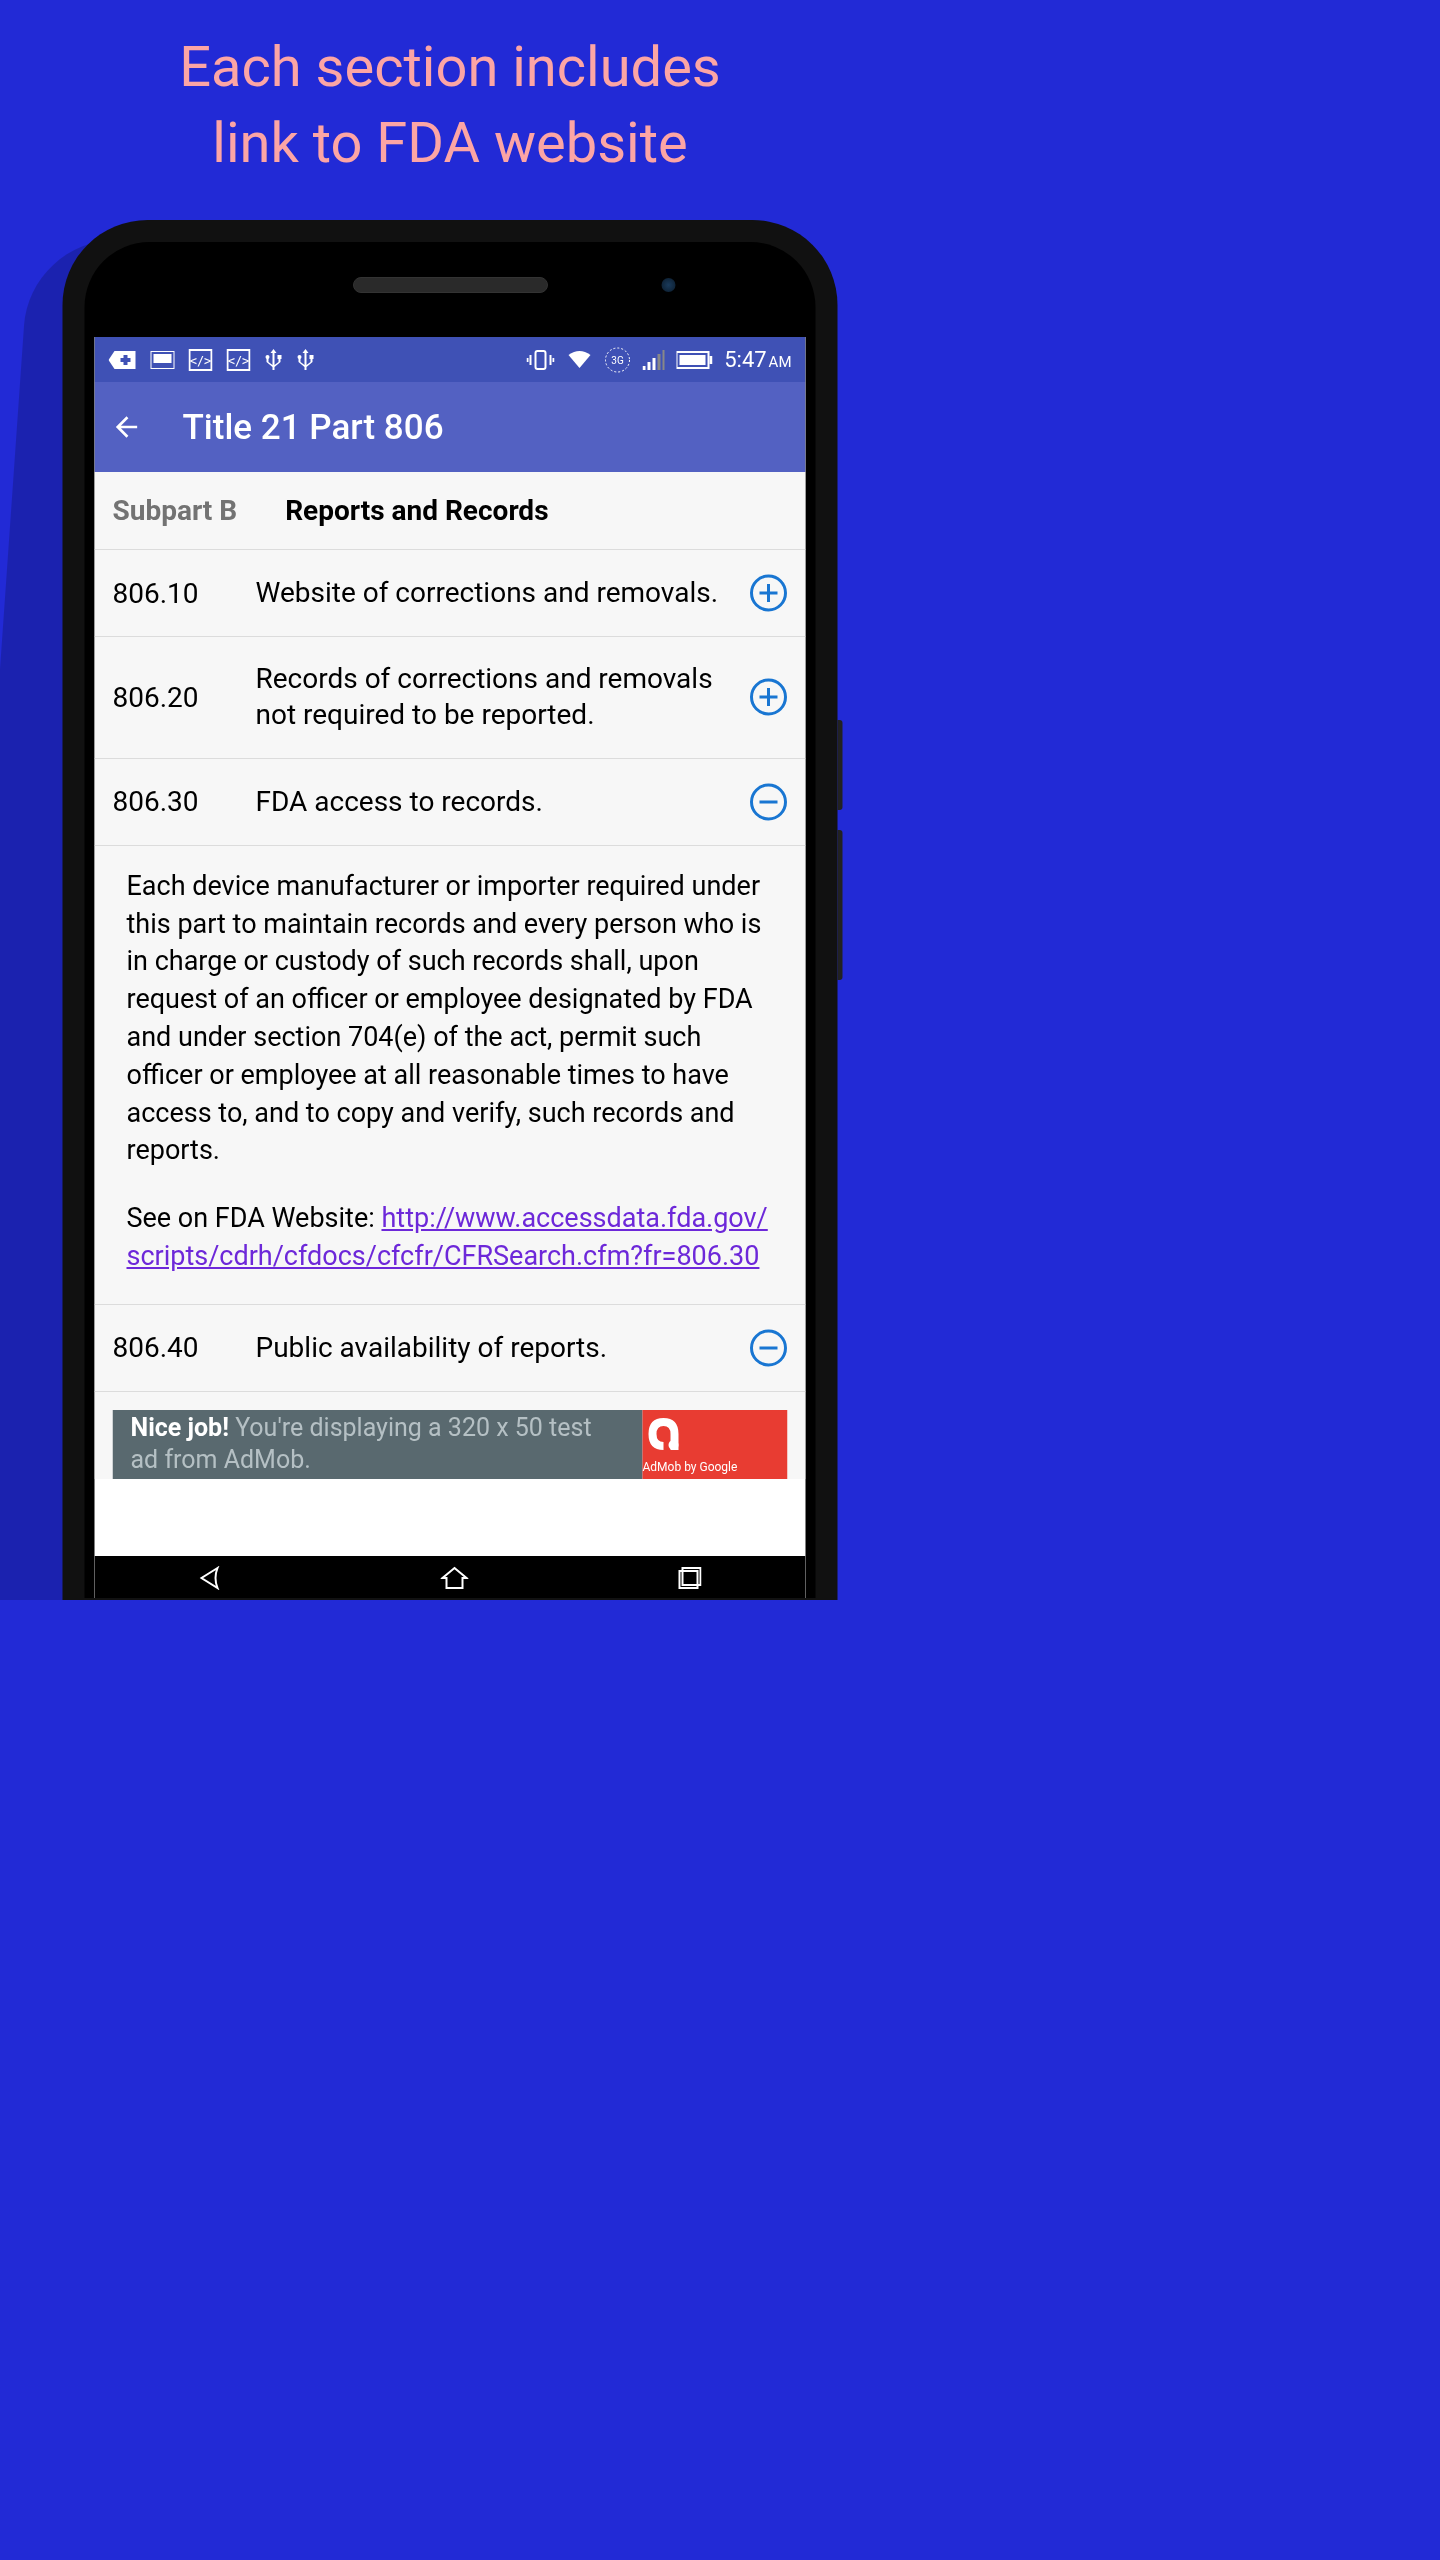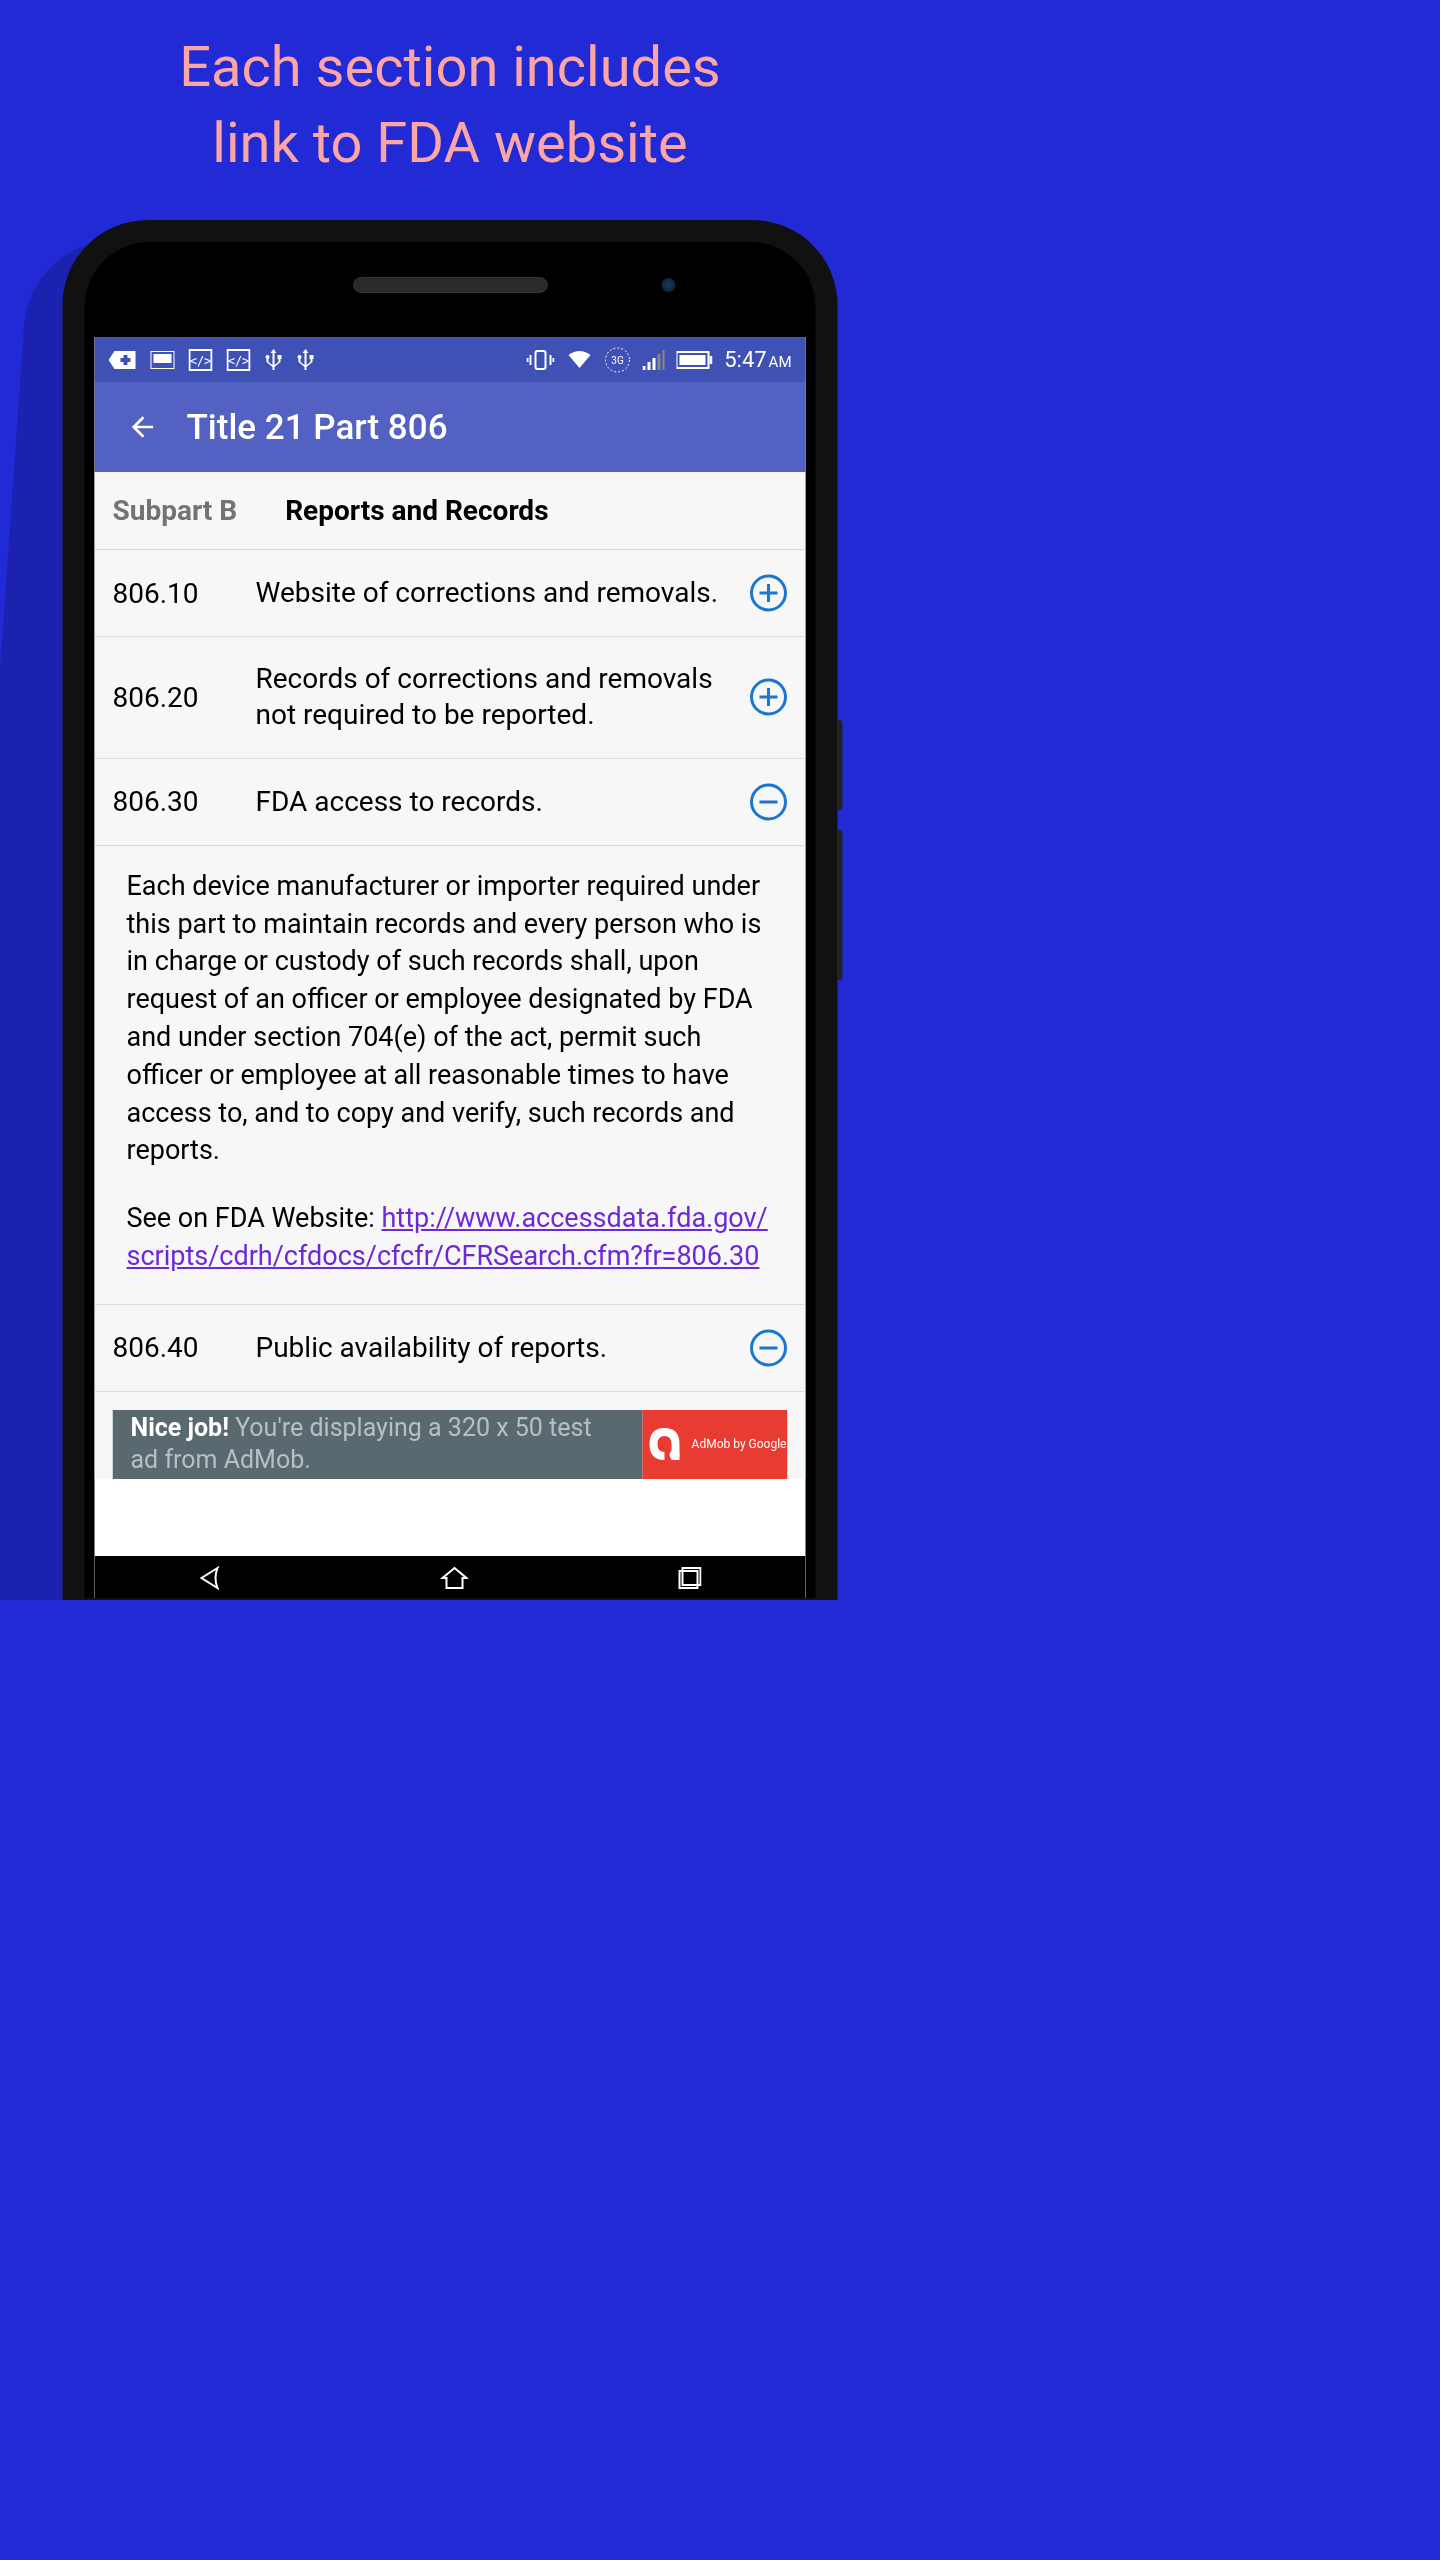"Title 21 Part 806" .app-bar { gap: 28px -> 40px; padding: 0 32px -> 0 16px }
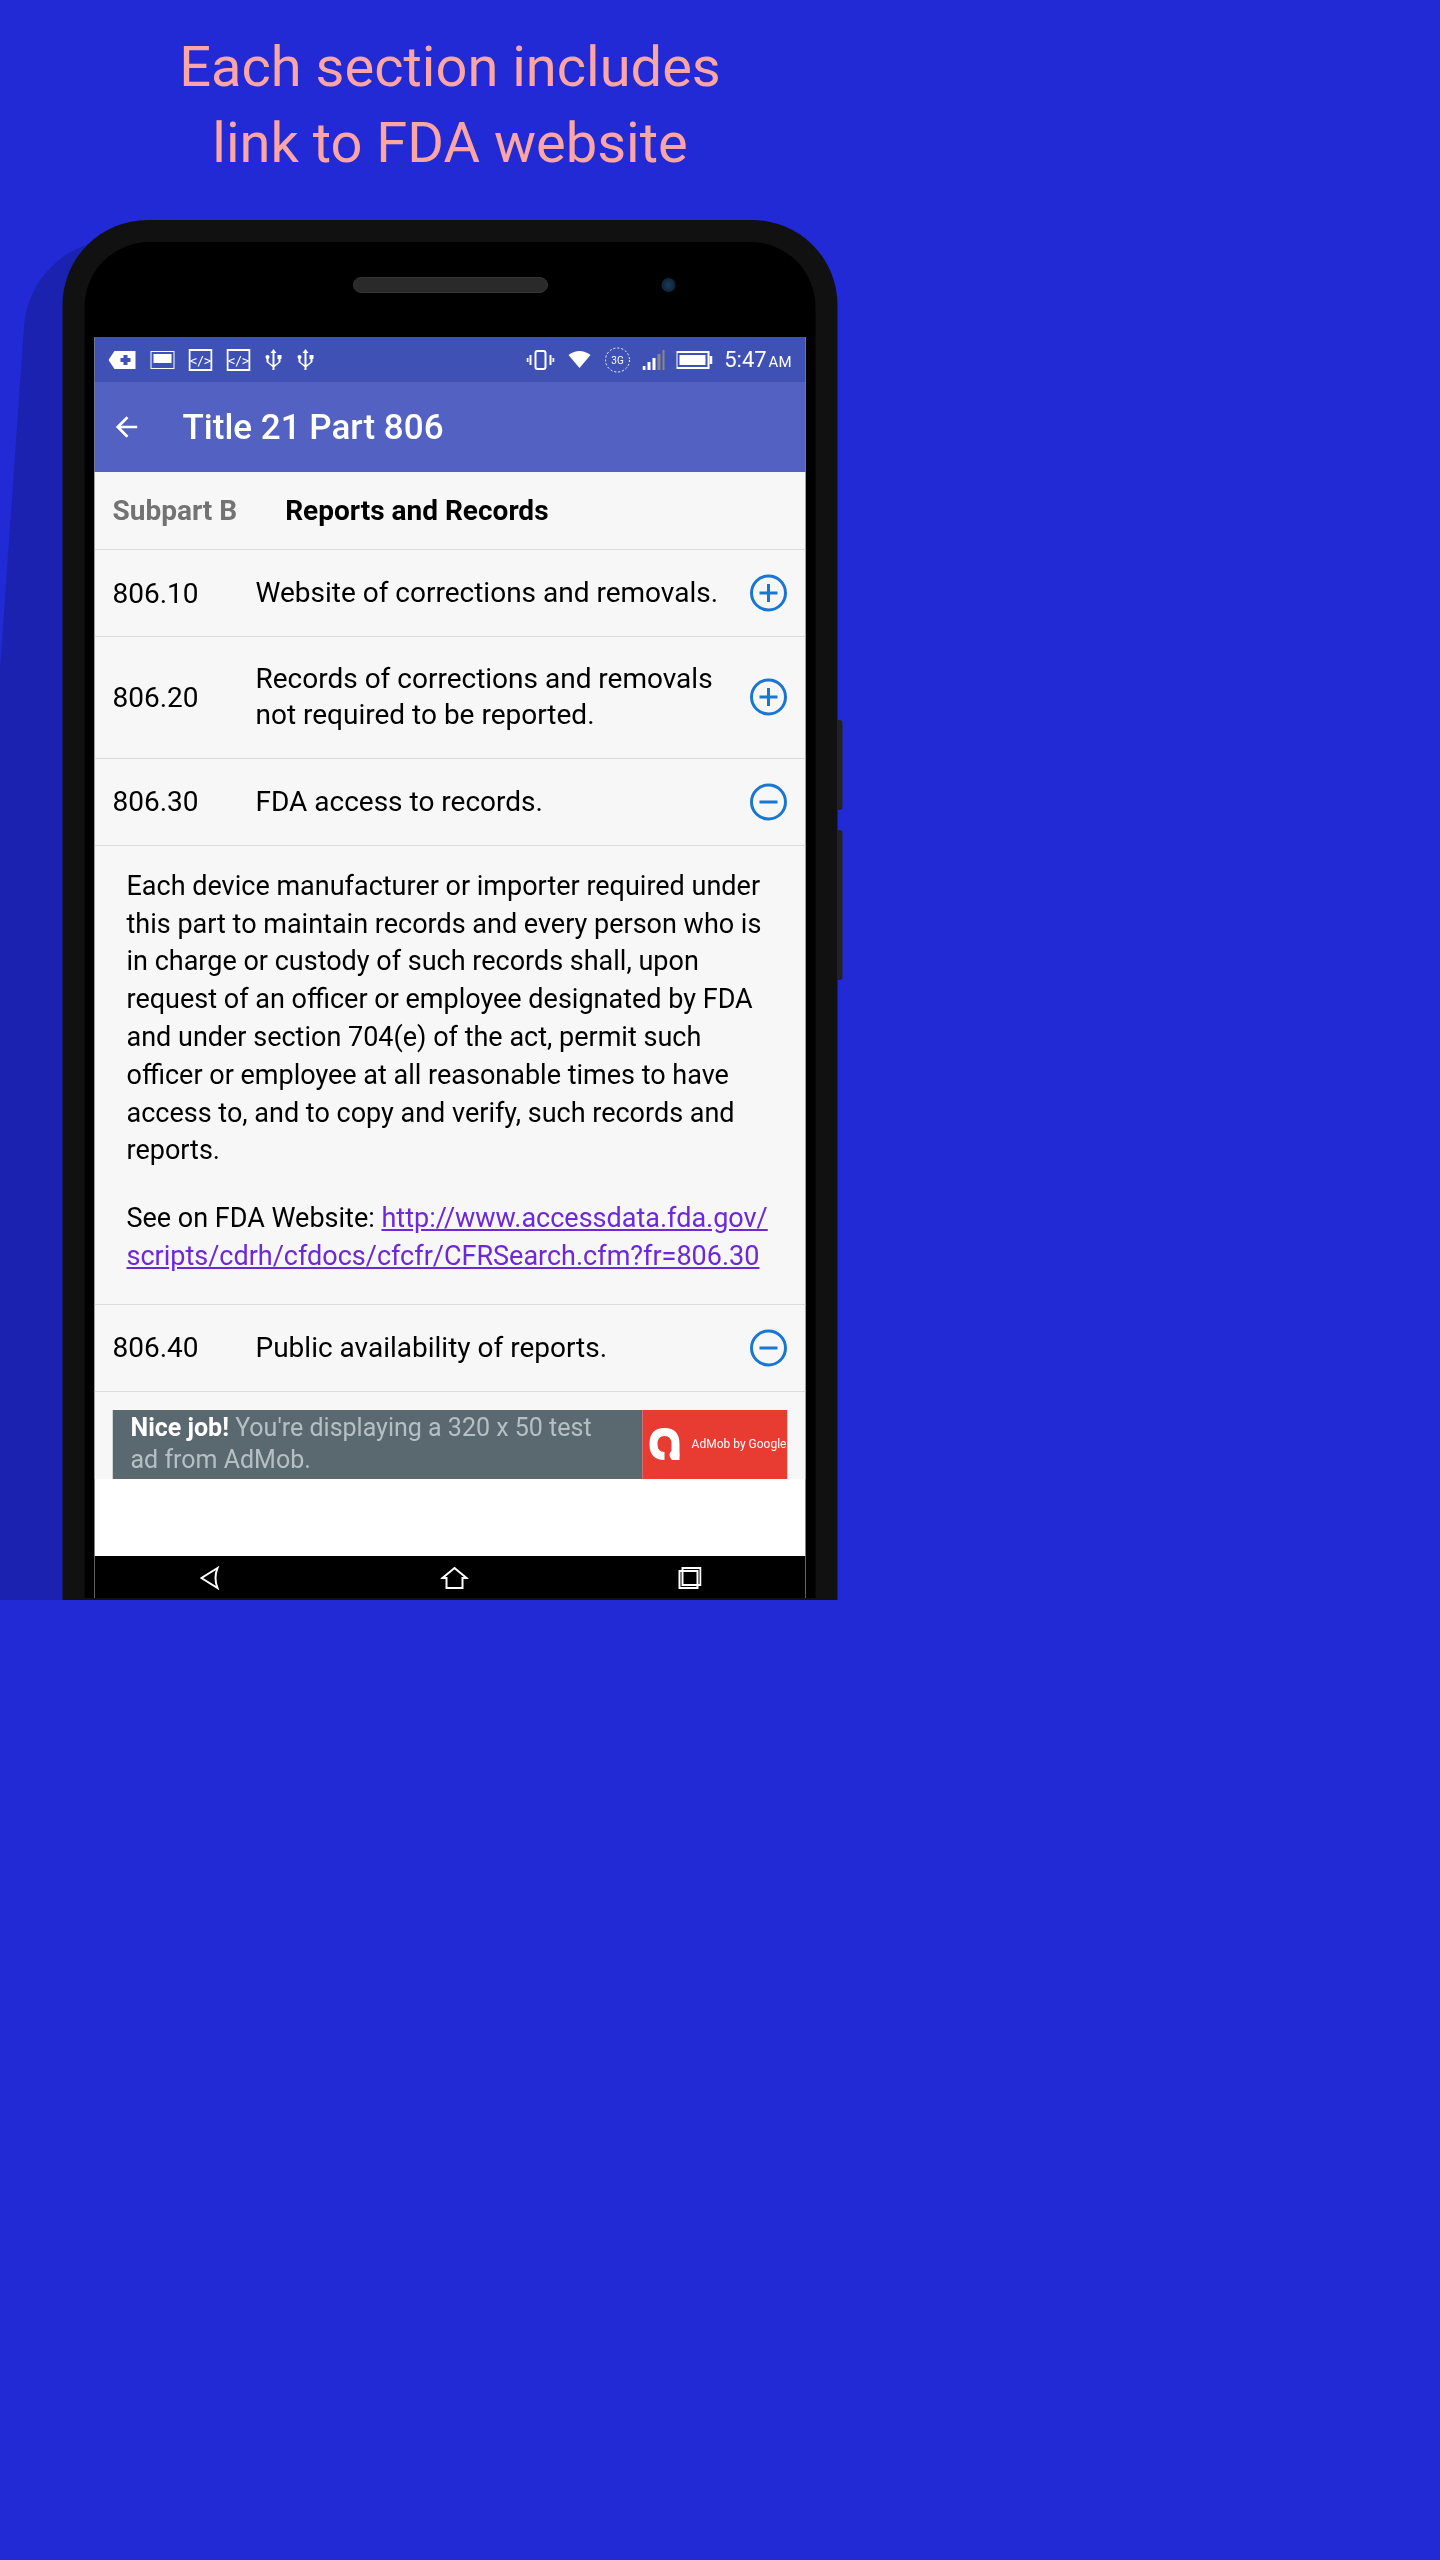"AdMob by Google" .admob-right { align-items: center -> none; flex-direction: none -> column }
